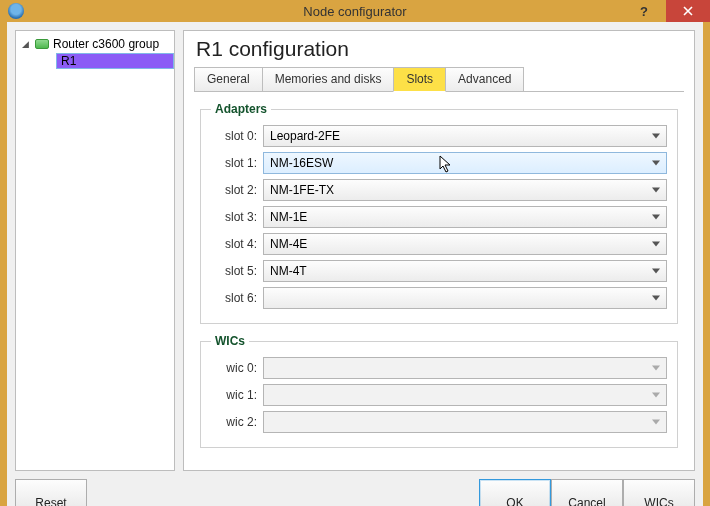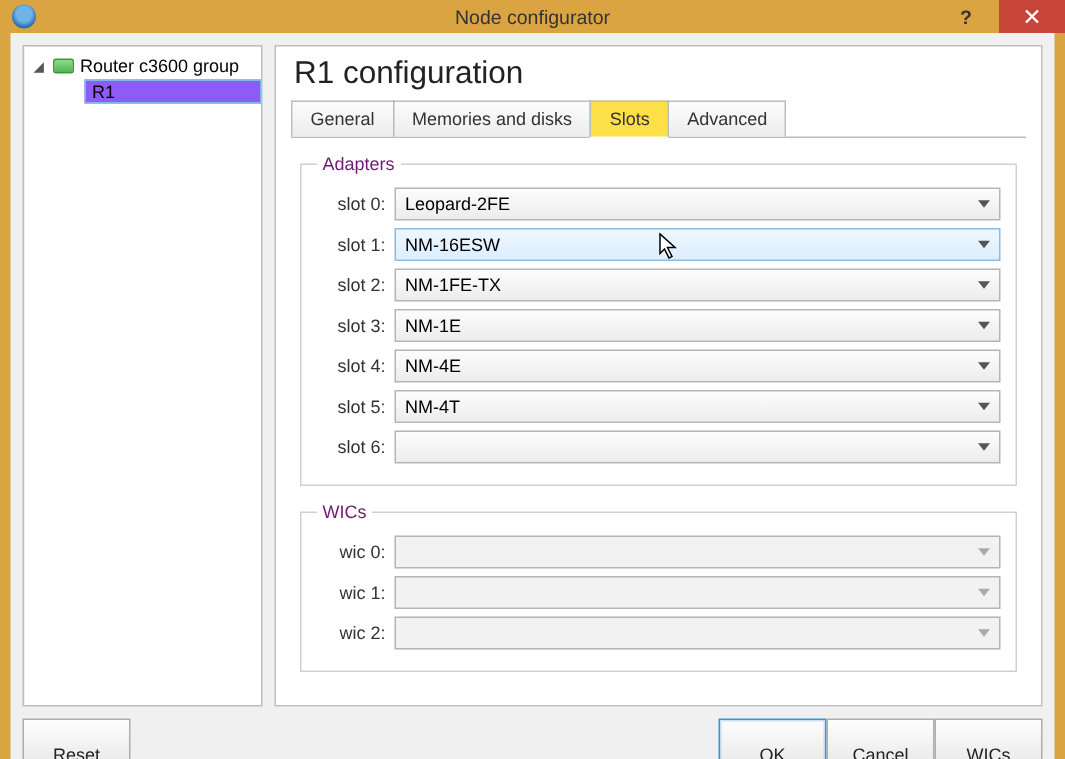"Adapters" fieldset.groupbox legend { color: #701a75 -> #14532d; font-weight: none -> bold }
